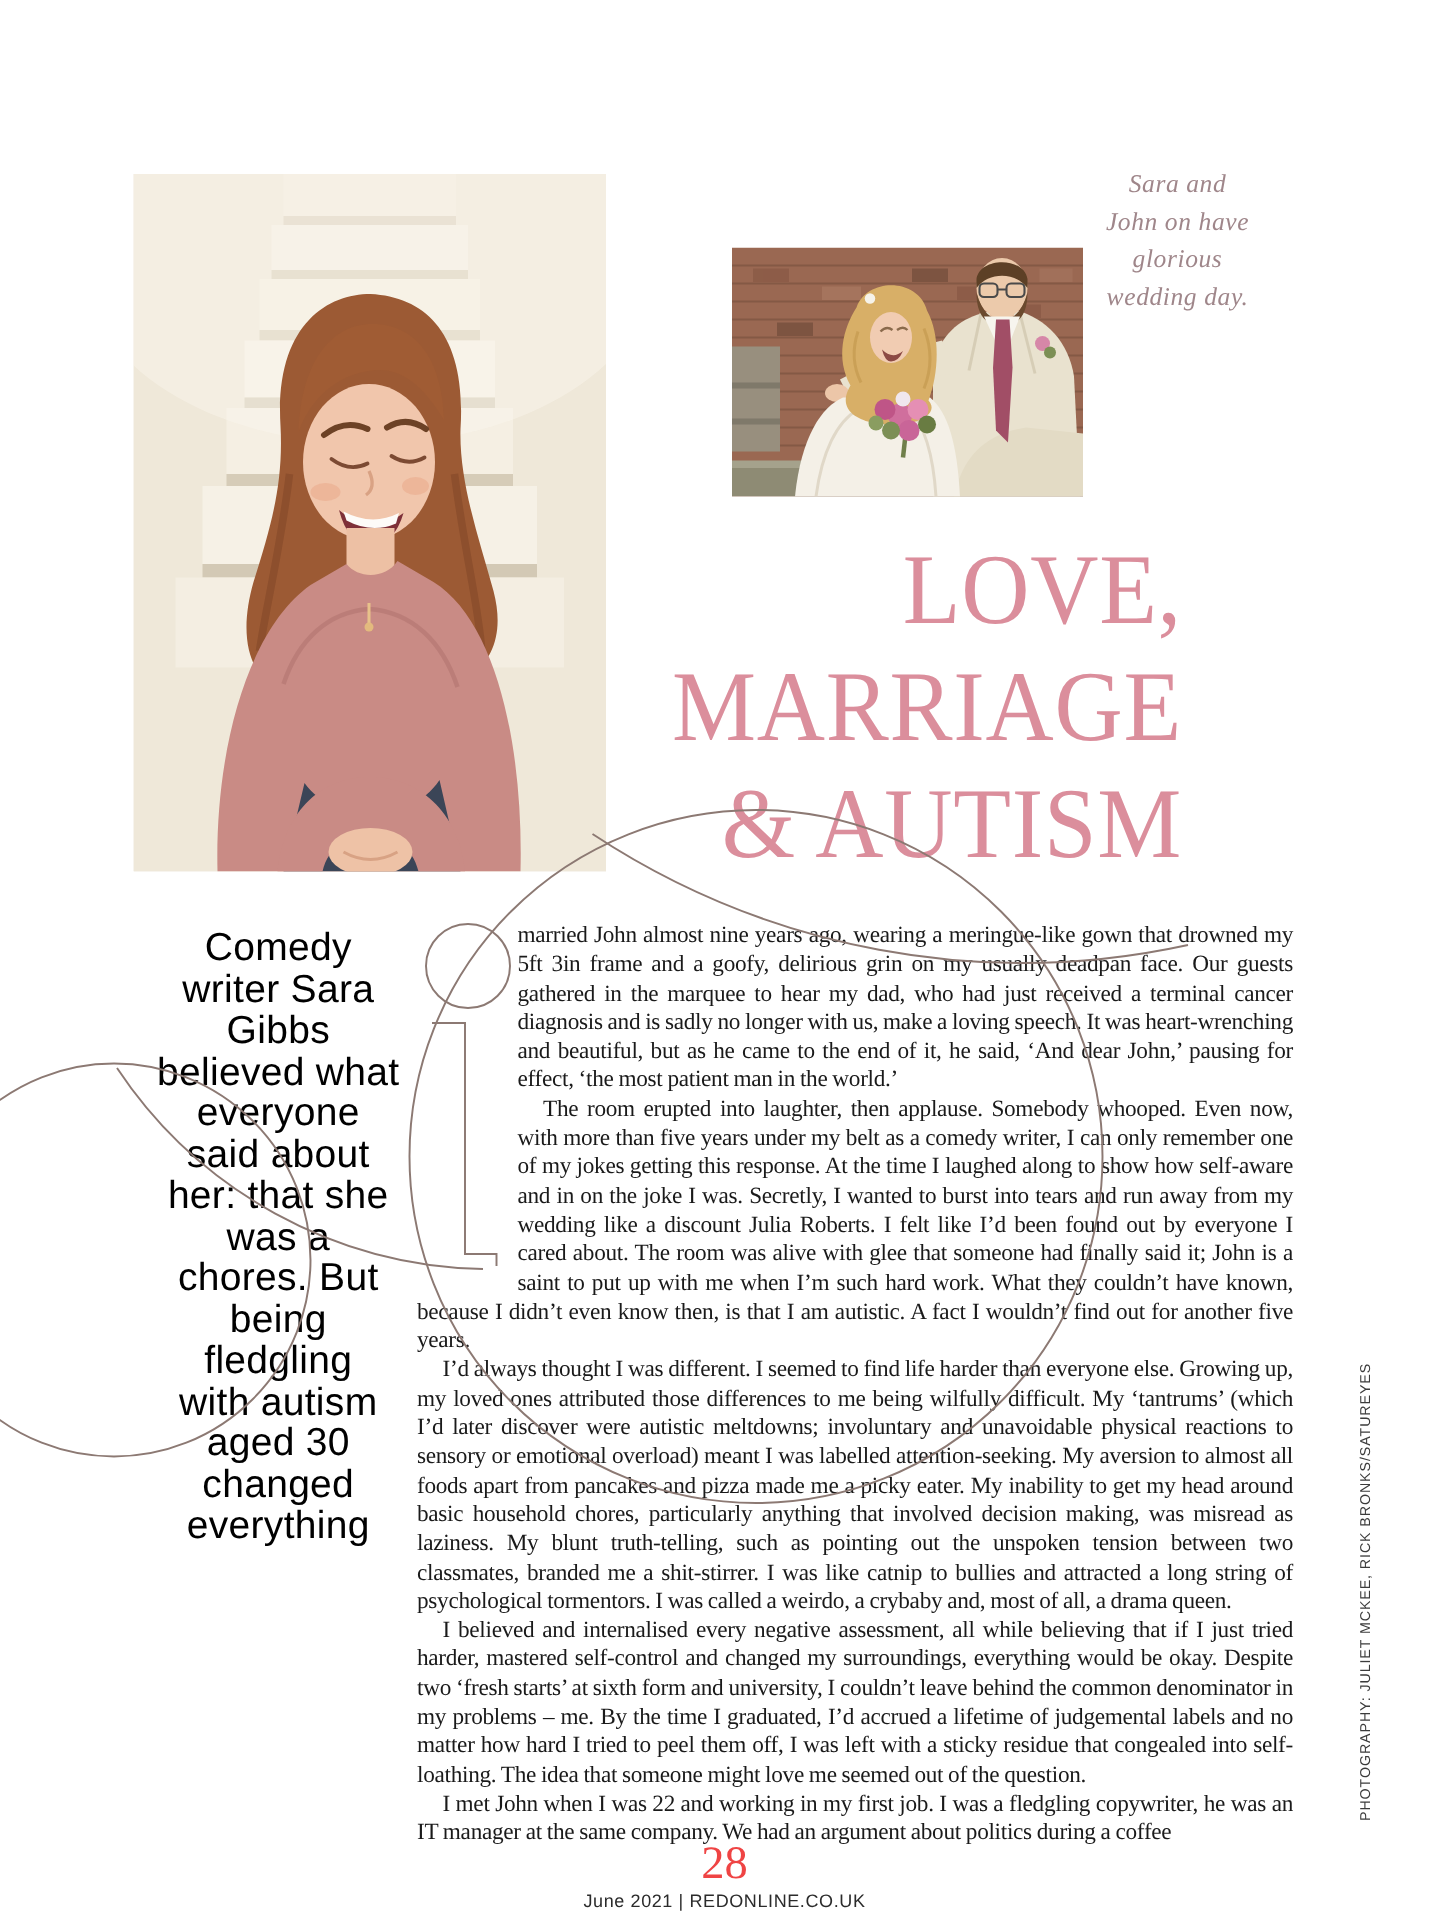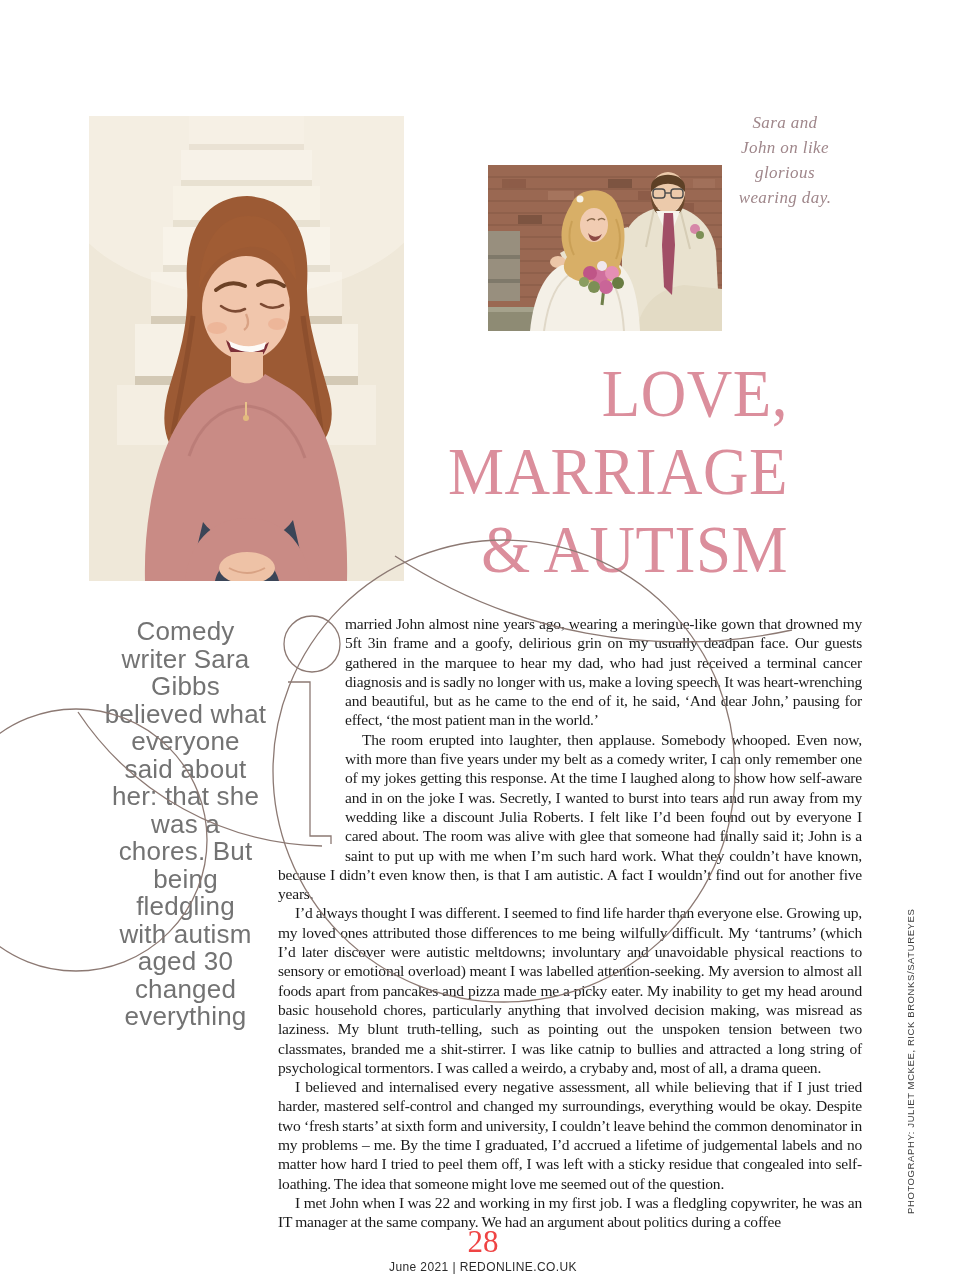"John on like" div.caption-line { text: like -> have }
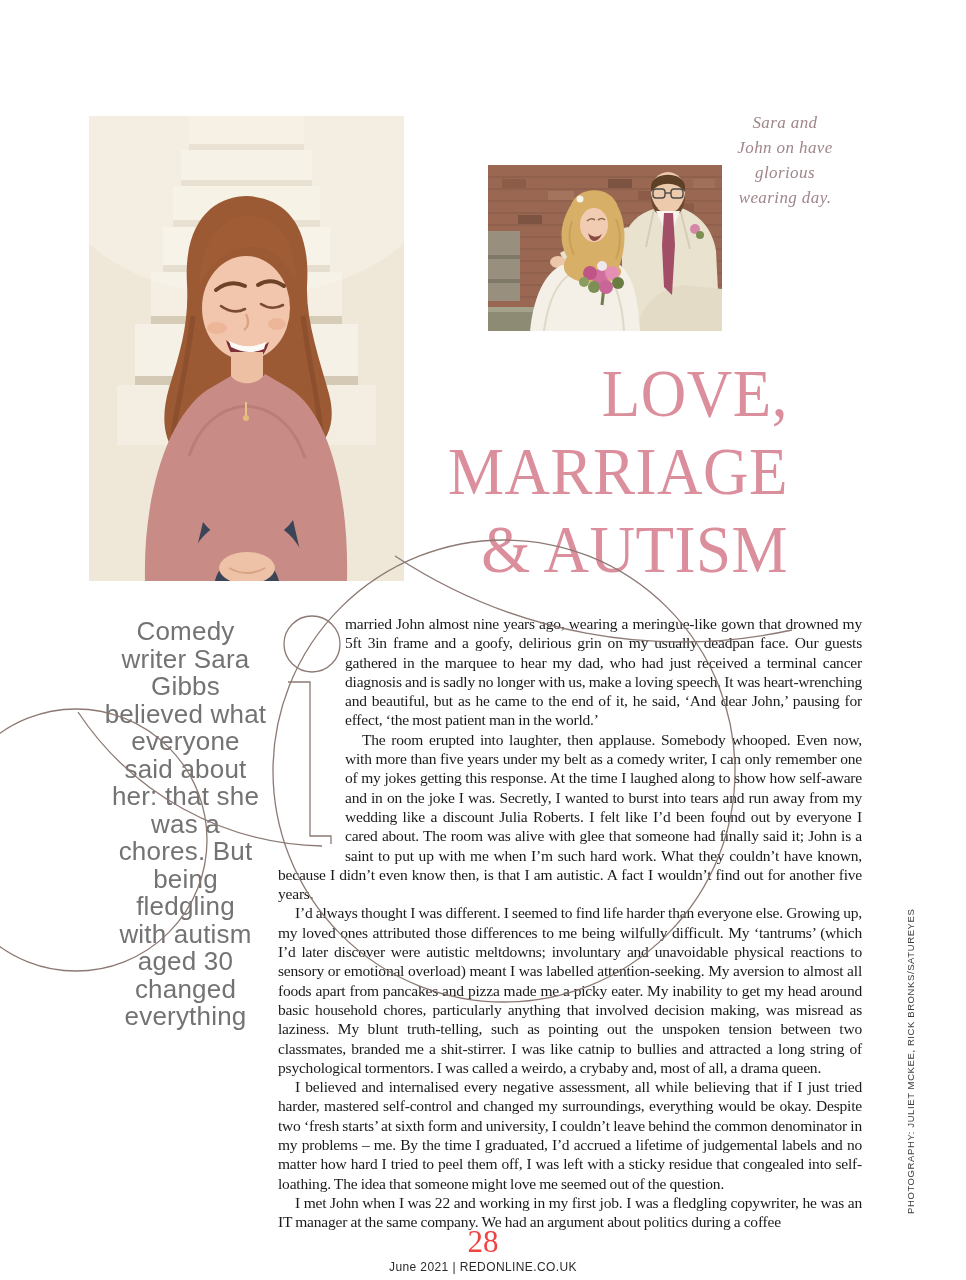"wearing day." div.caption-line { text: wearing -> wedding }
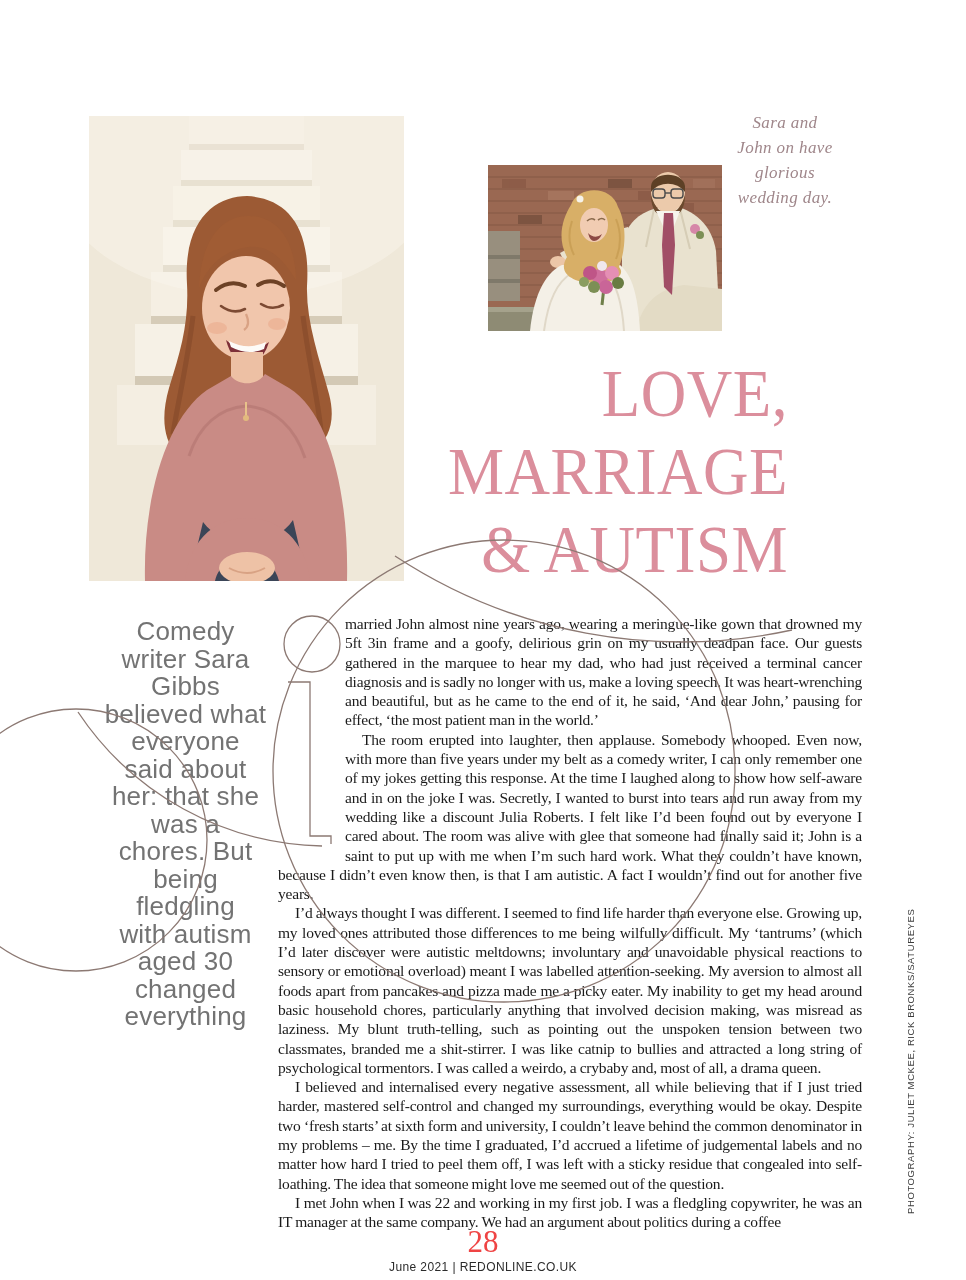"Comedy" .standfirst { color: #737373 -> #000000 }
